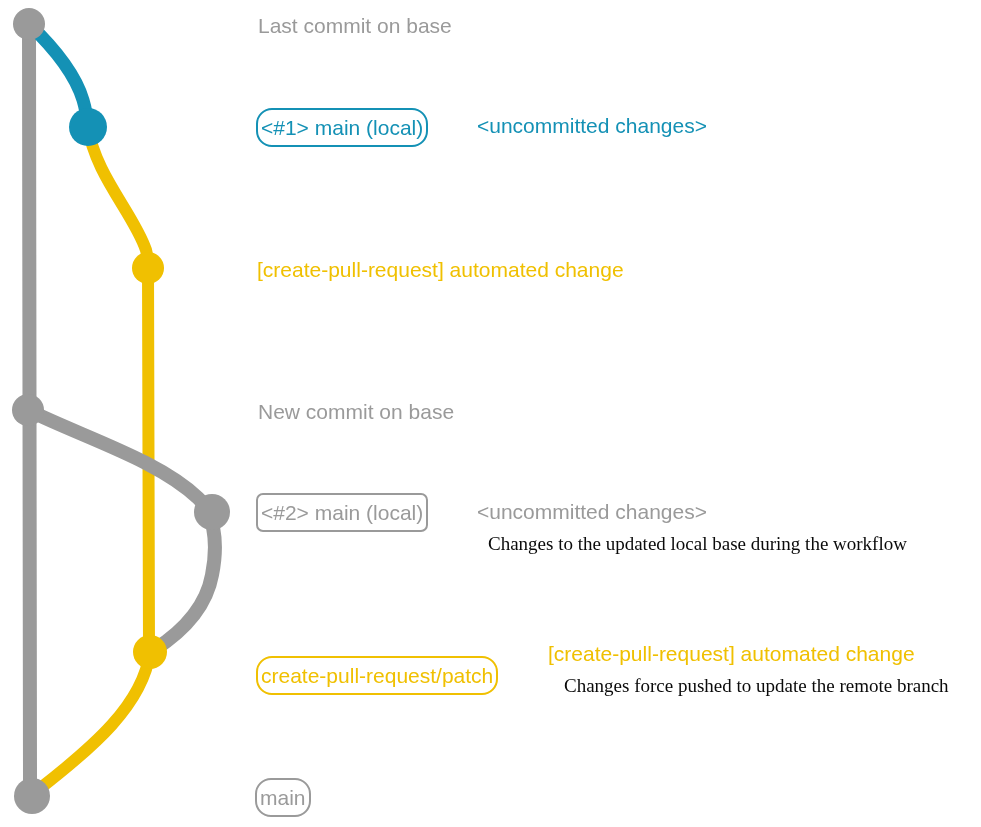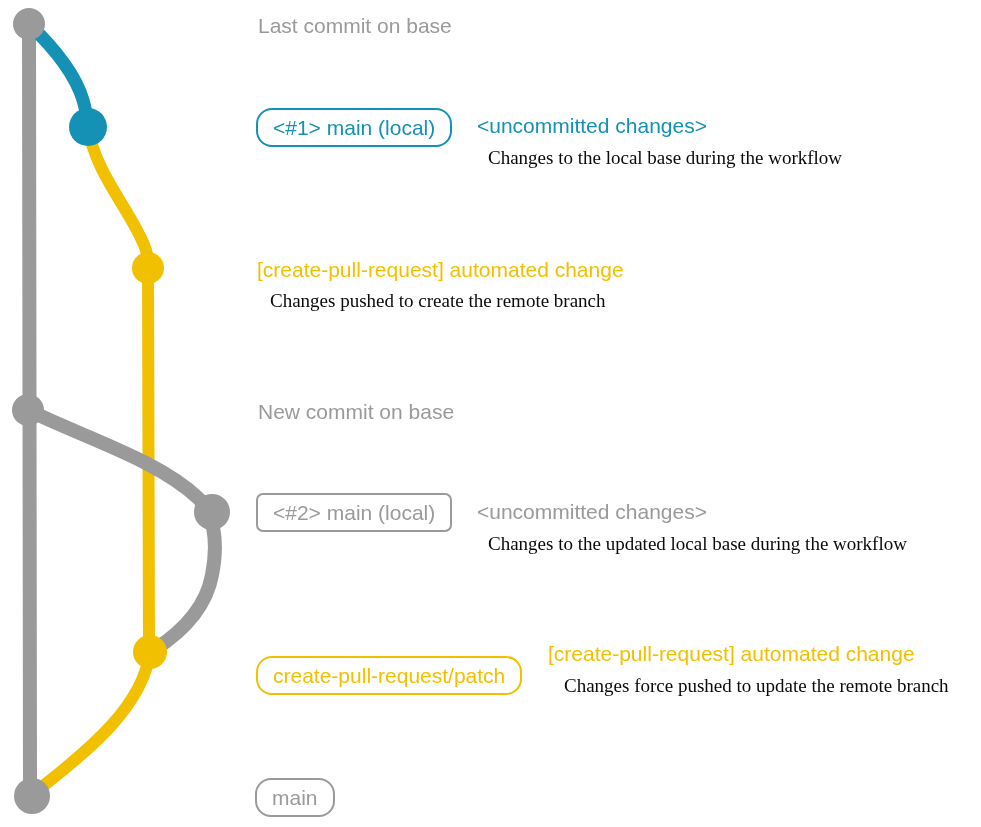"<#1> main (local)" .badge { padding: 5px 15px -> 5px 3px }
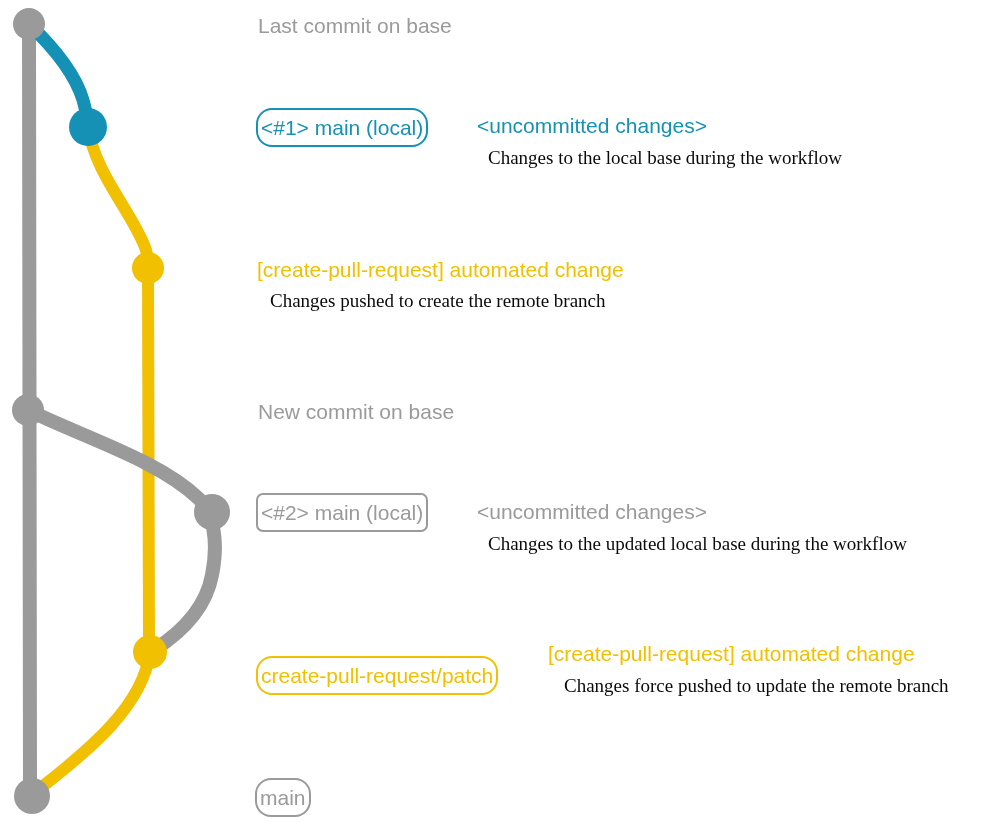"Changes to the local base" div.abs { html: <div>Changes to the local base during the workflow</div> -> none }
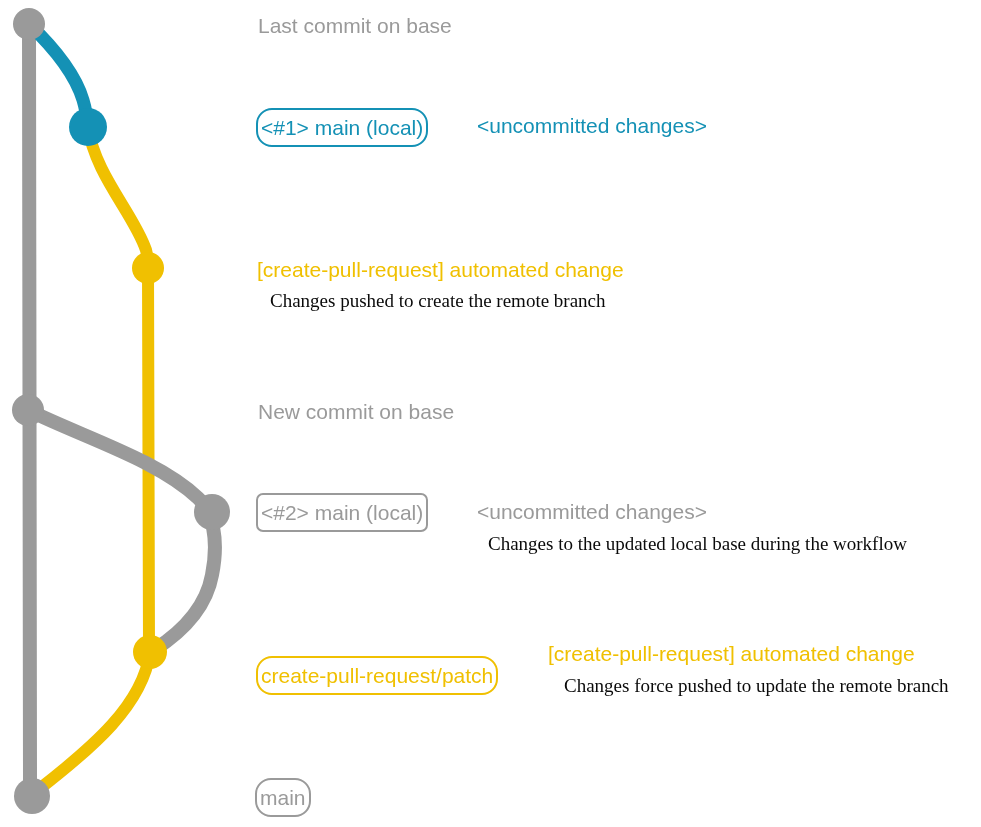"Changes pushed to create the" div.abs { html: <div>Changes pushed to create the remote branch</div> -> none }
